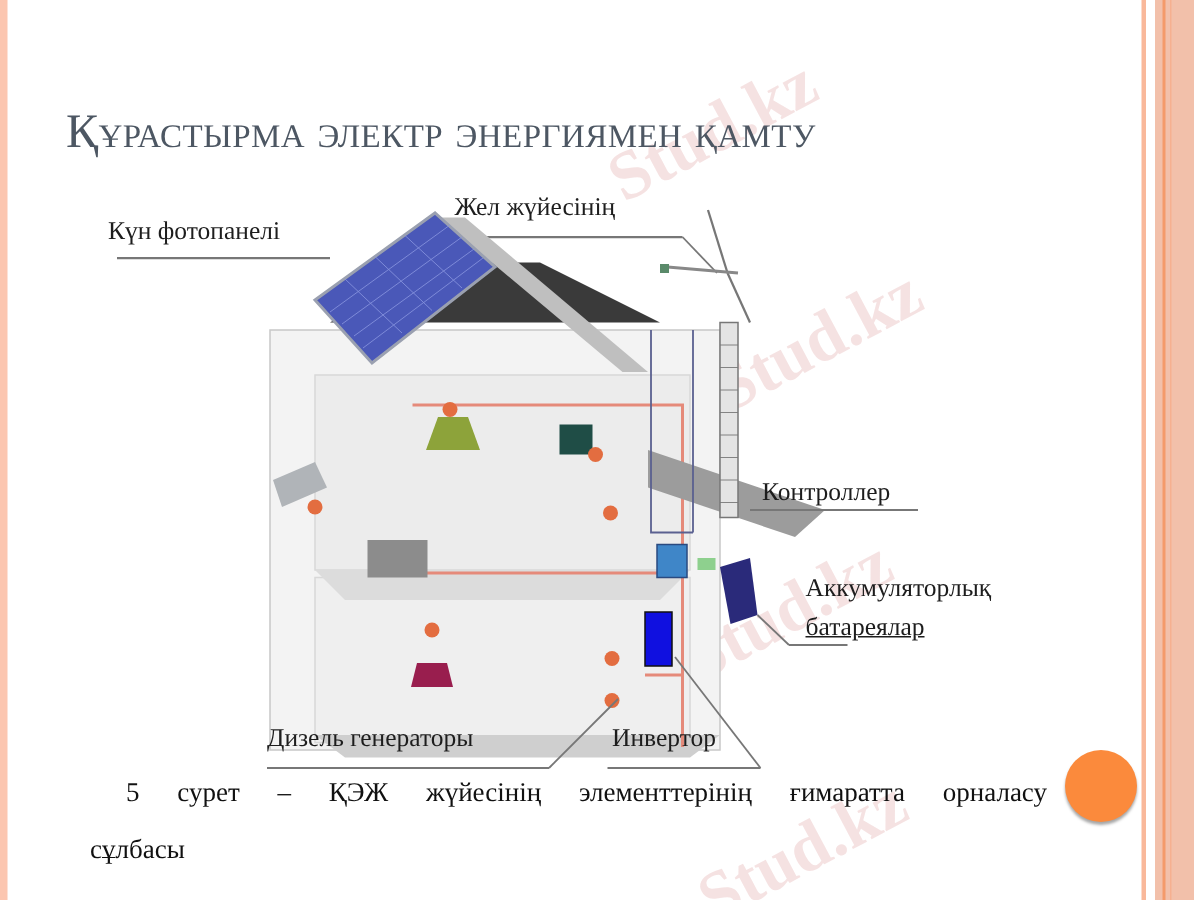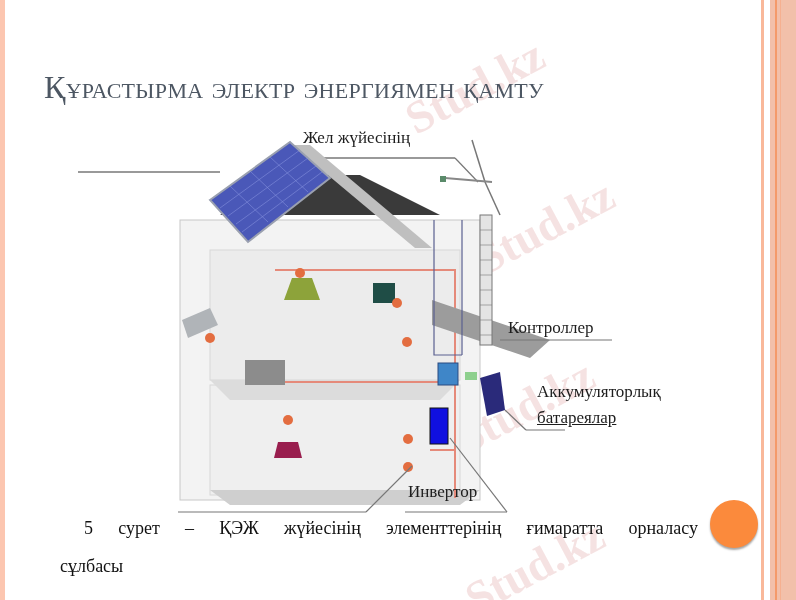"Күн фотопанелі" span.lbl { html: none -> <span>Күн фотопанелі</span> }
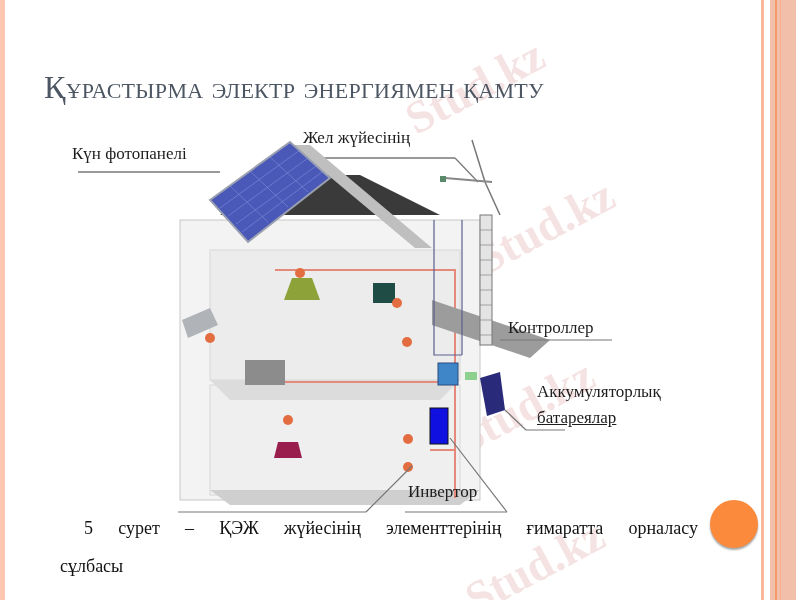"Дизель генераторы" span.lbl { html: none -> <span>Дизель генераторы</span> }
